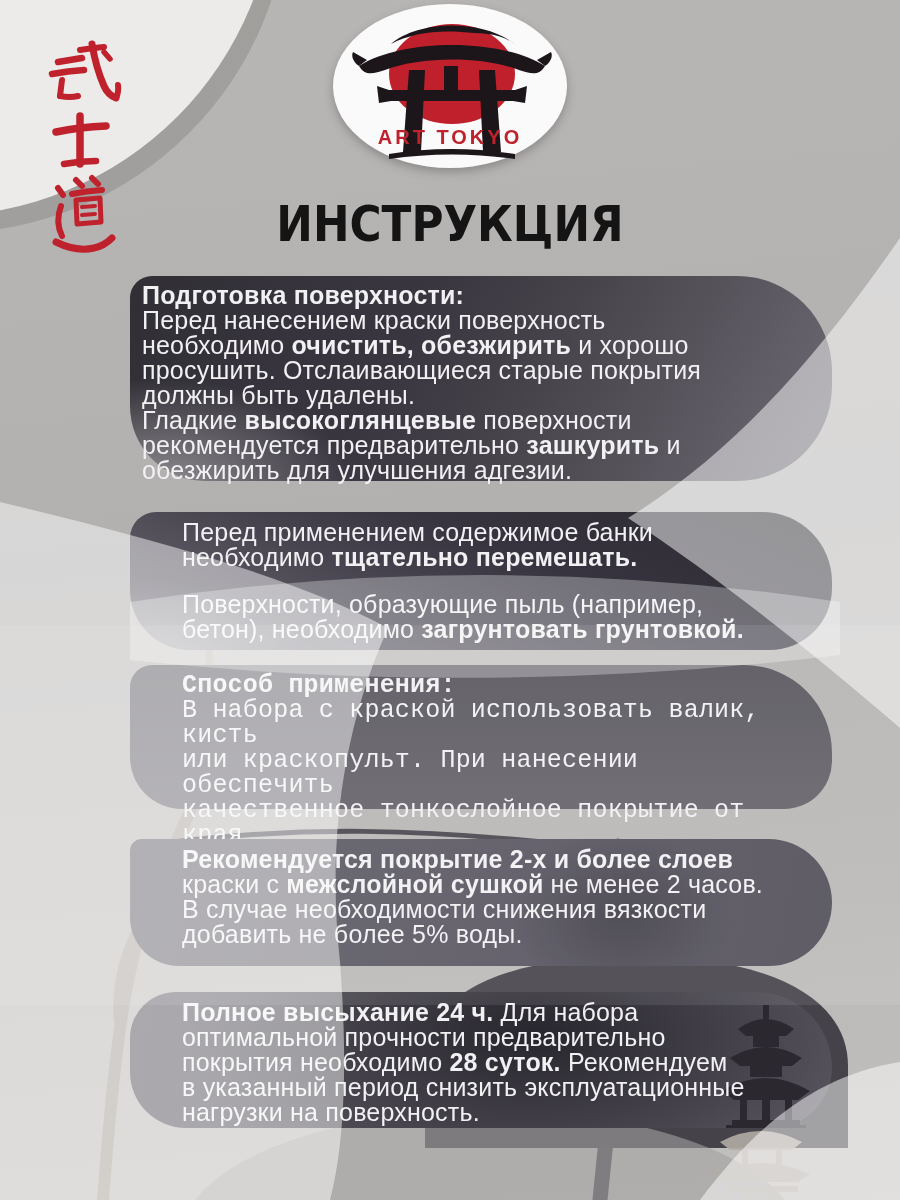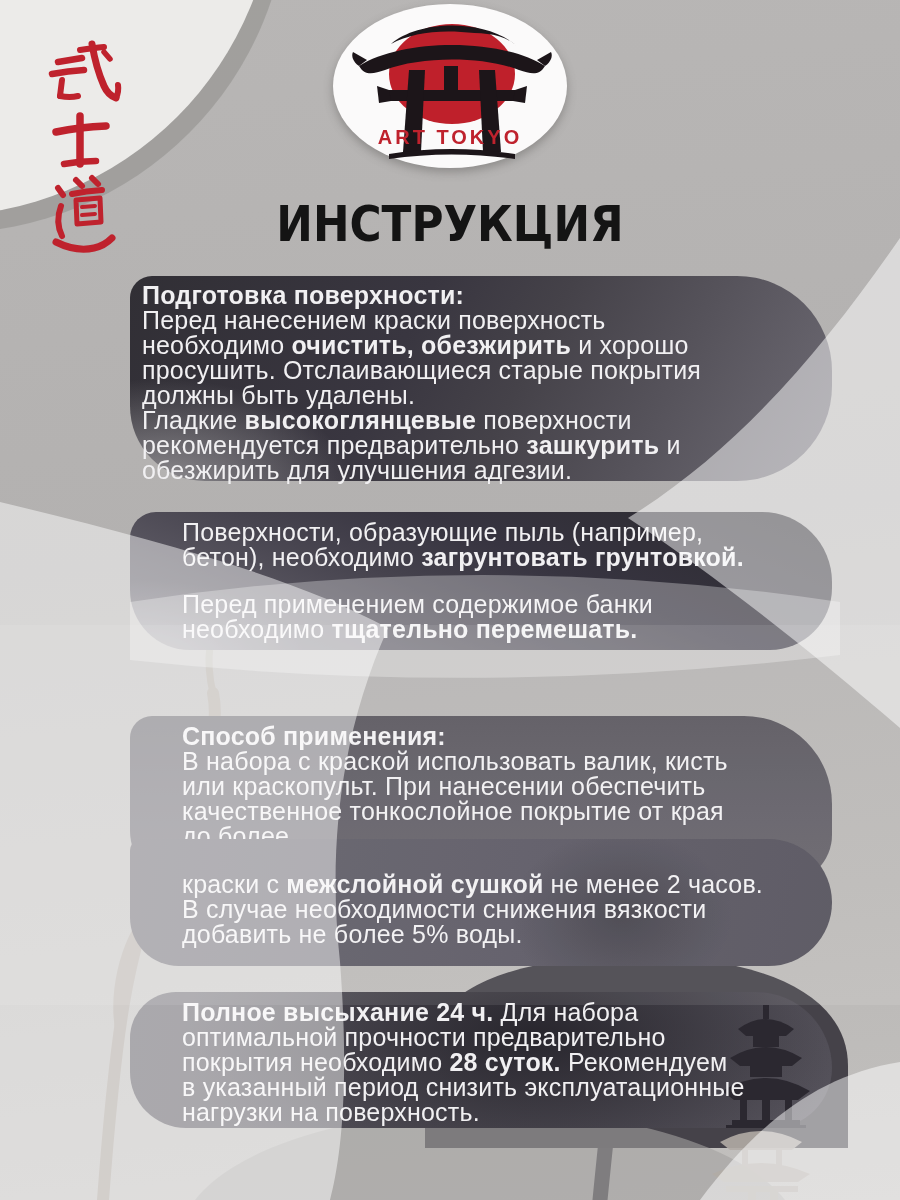"Поверхности, образующие пыль (например," p.para { order: before "Перед применением содержимое банки" -> after "Перед применением содержимое банки" }
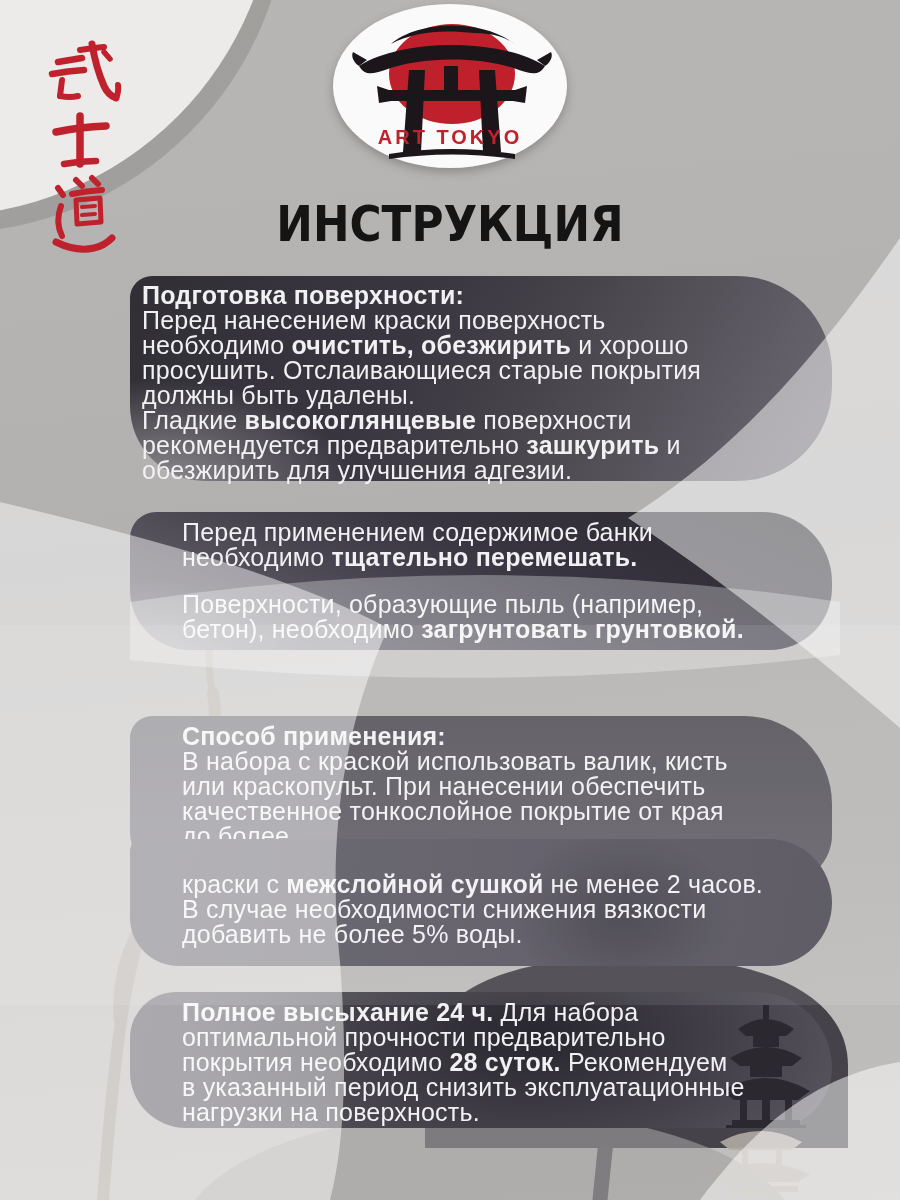"Способ применения:" #panel-3 { font-family: none -> Liberation Mono, monospace; height: 167px -> 144px; top: 716px -> 665px }
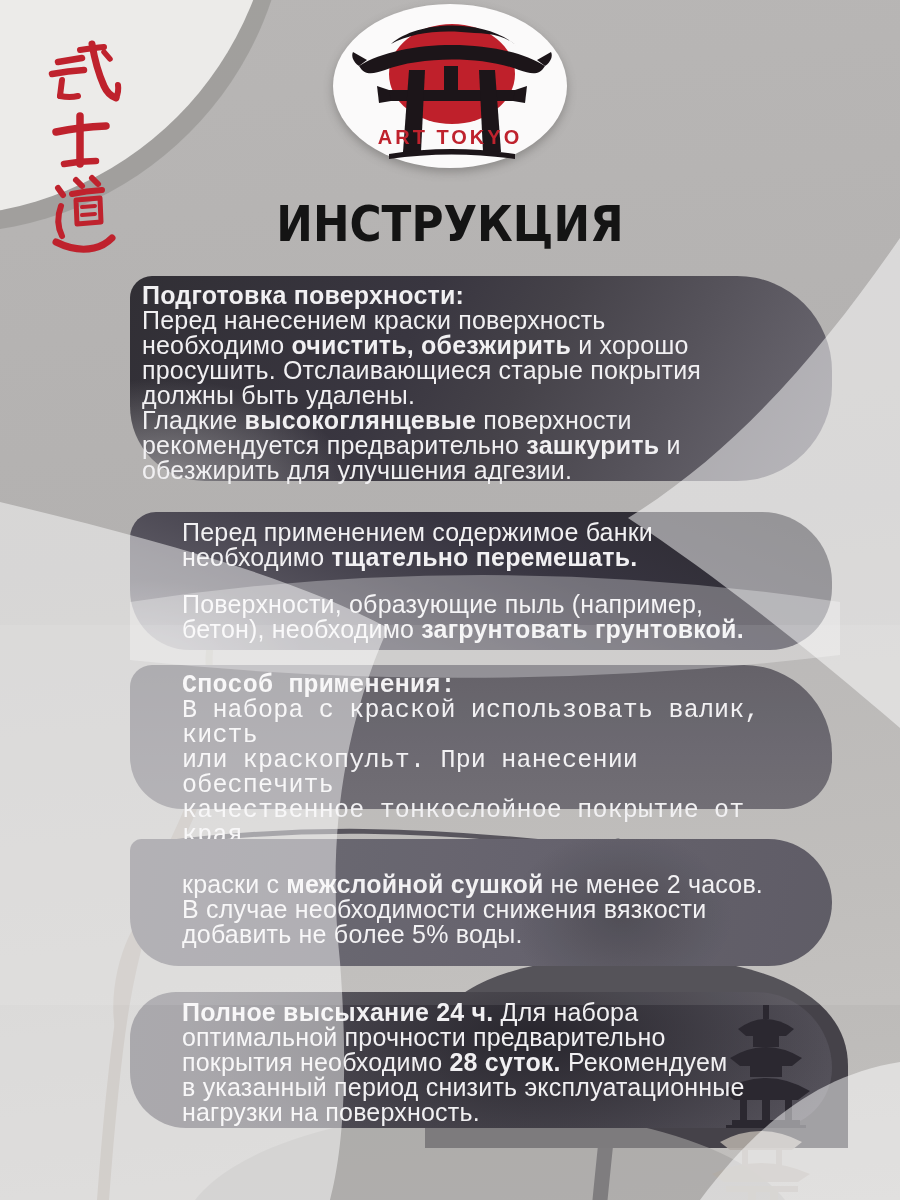"Рекомендуется покрытие 2-х и более" strong { html: none -> <strong>Рекомендуется покрытие 2-х и более слоев</strong> }
